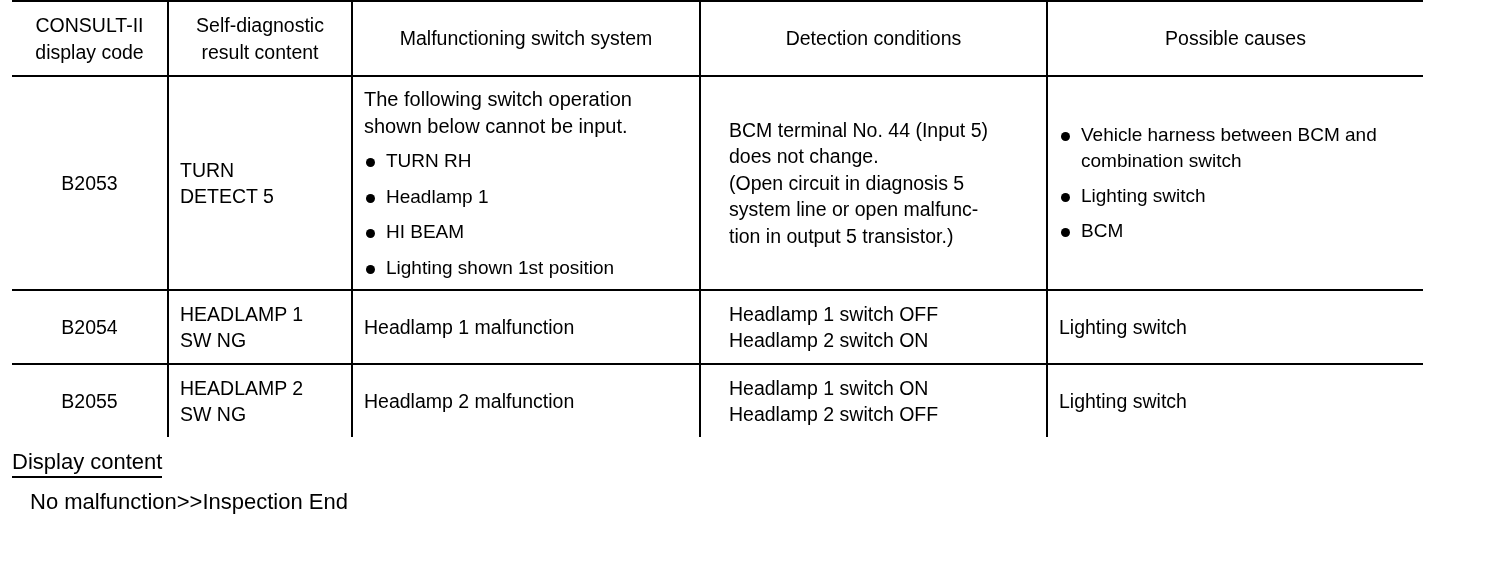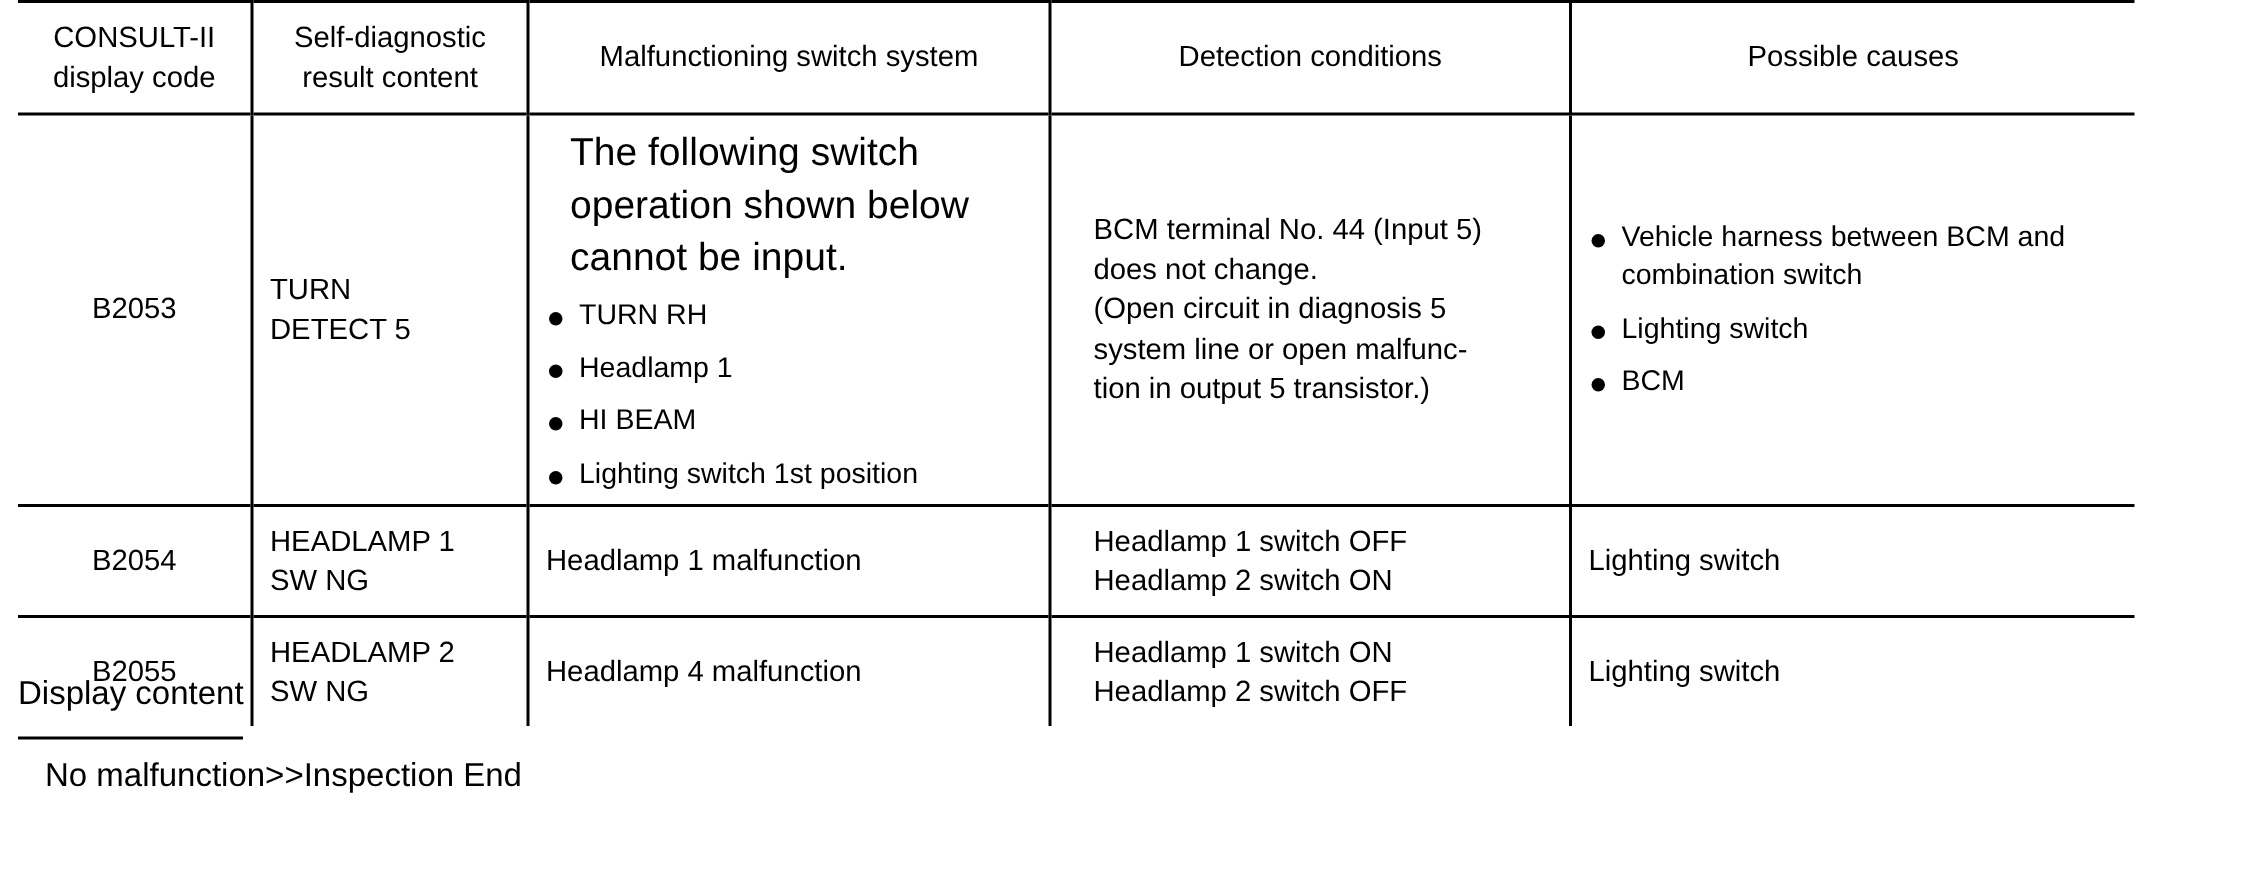"The following switch operation shown" .lead { font-size: 26px -> 20px; margin: 0 0 9px 16px -> 0 0 9px 0 }
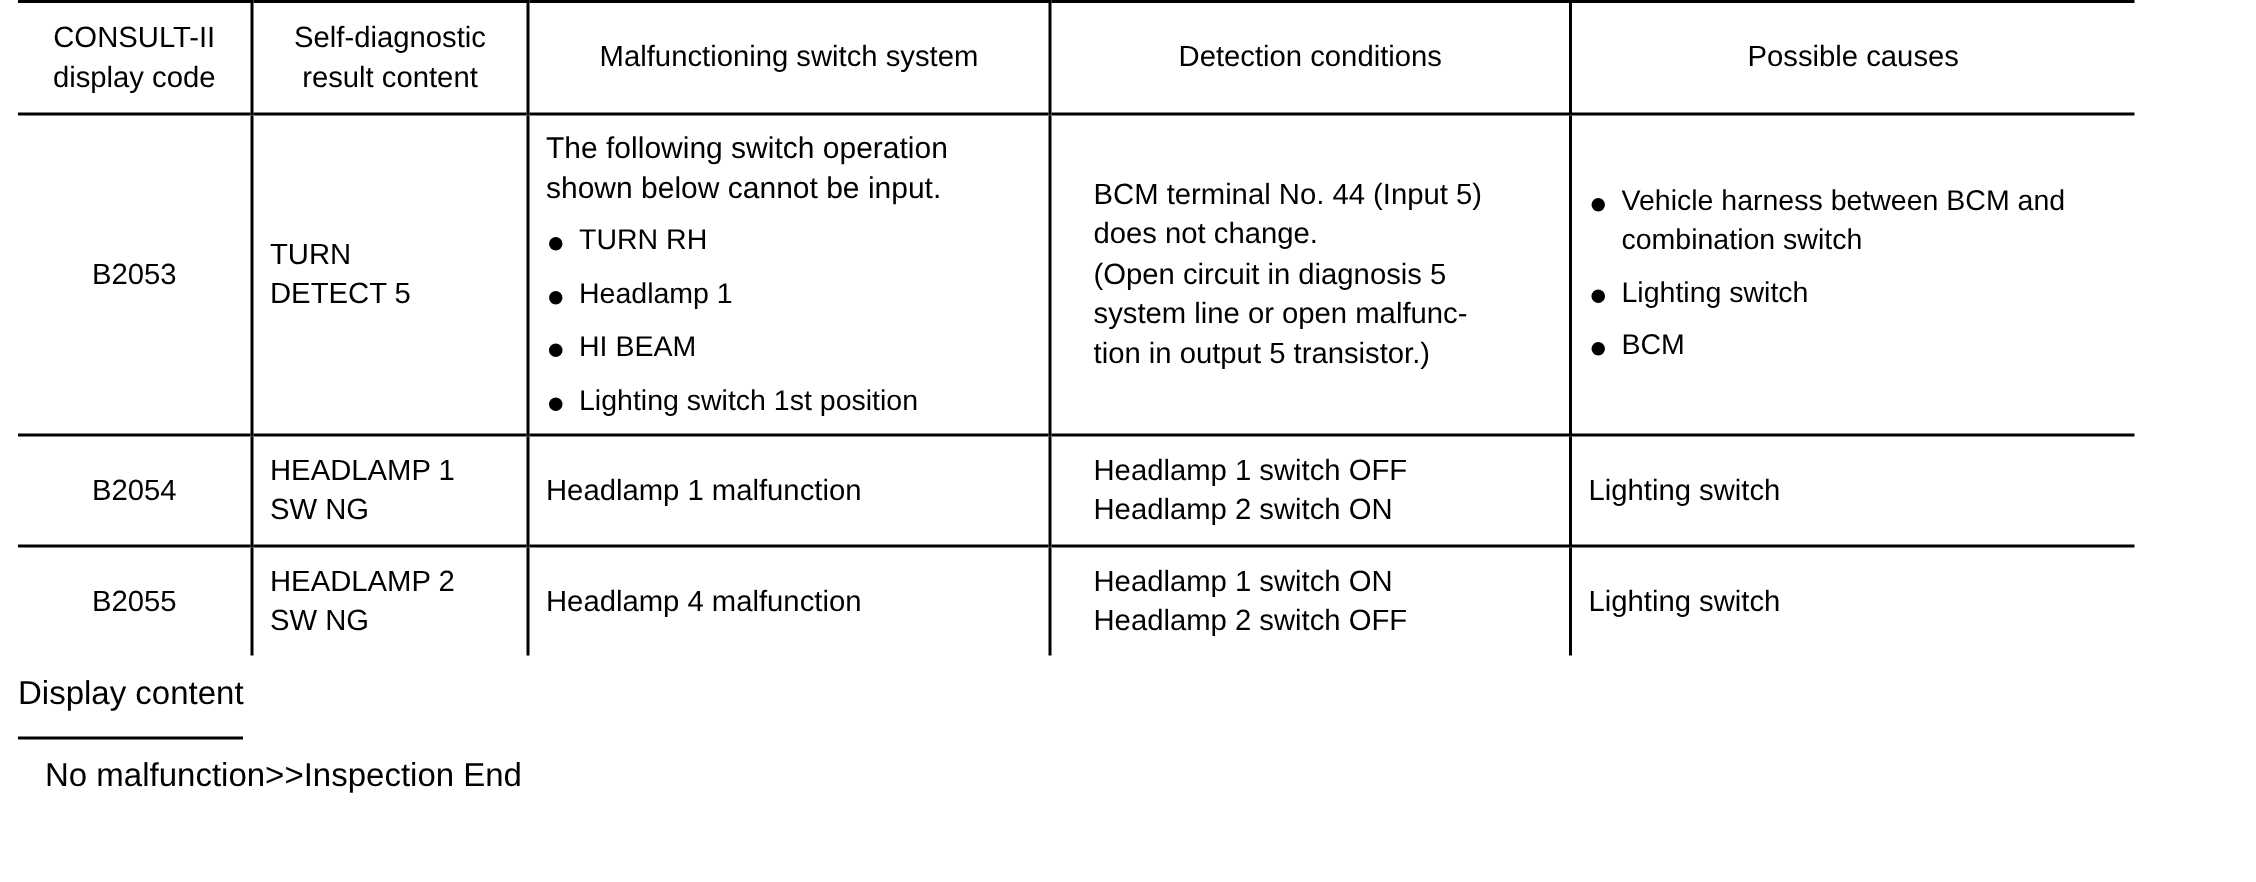"Lighting switch 1st position" li { text: switch -> shown }
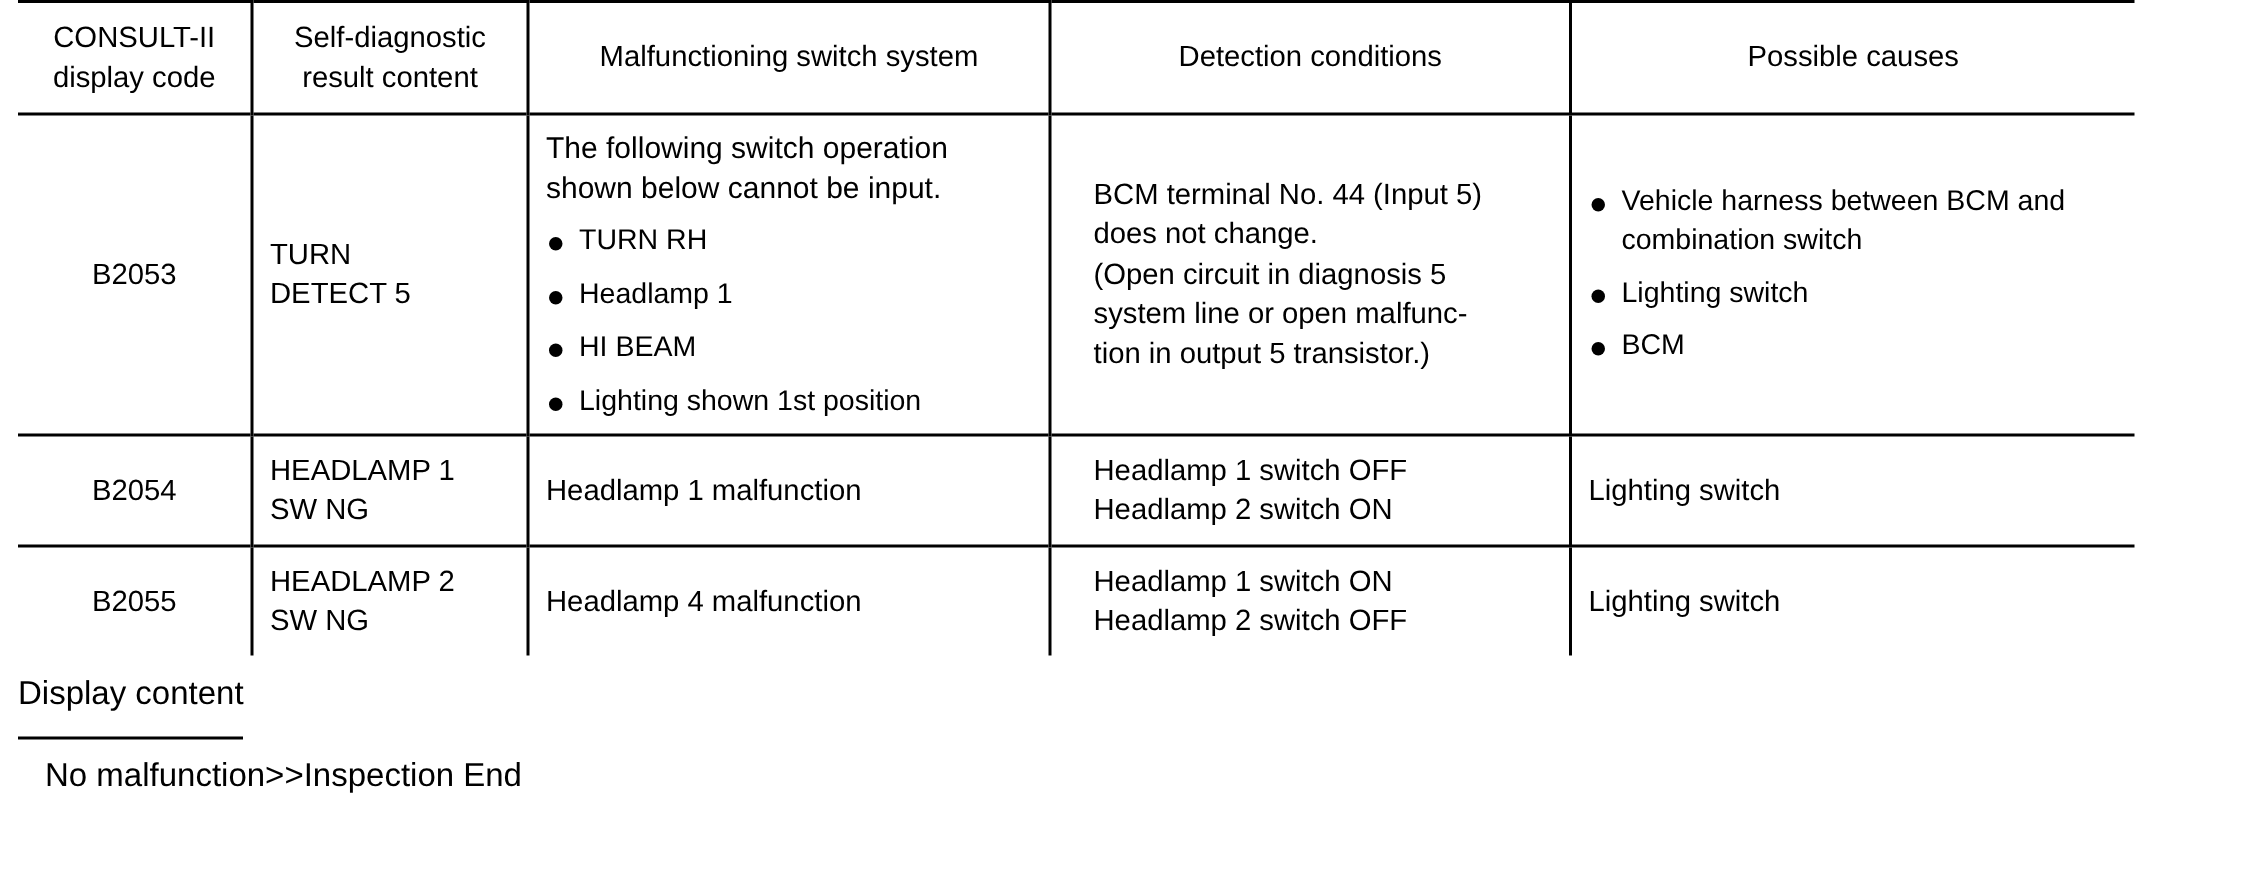"Headlamp 4 malfunction" div.cell { text: 4 -> 2 }
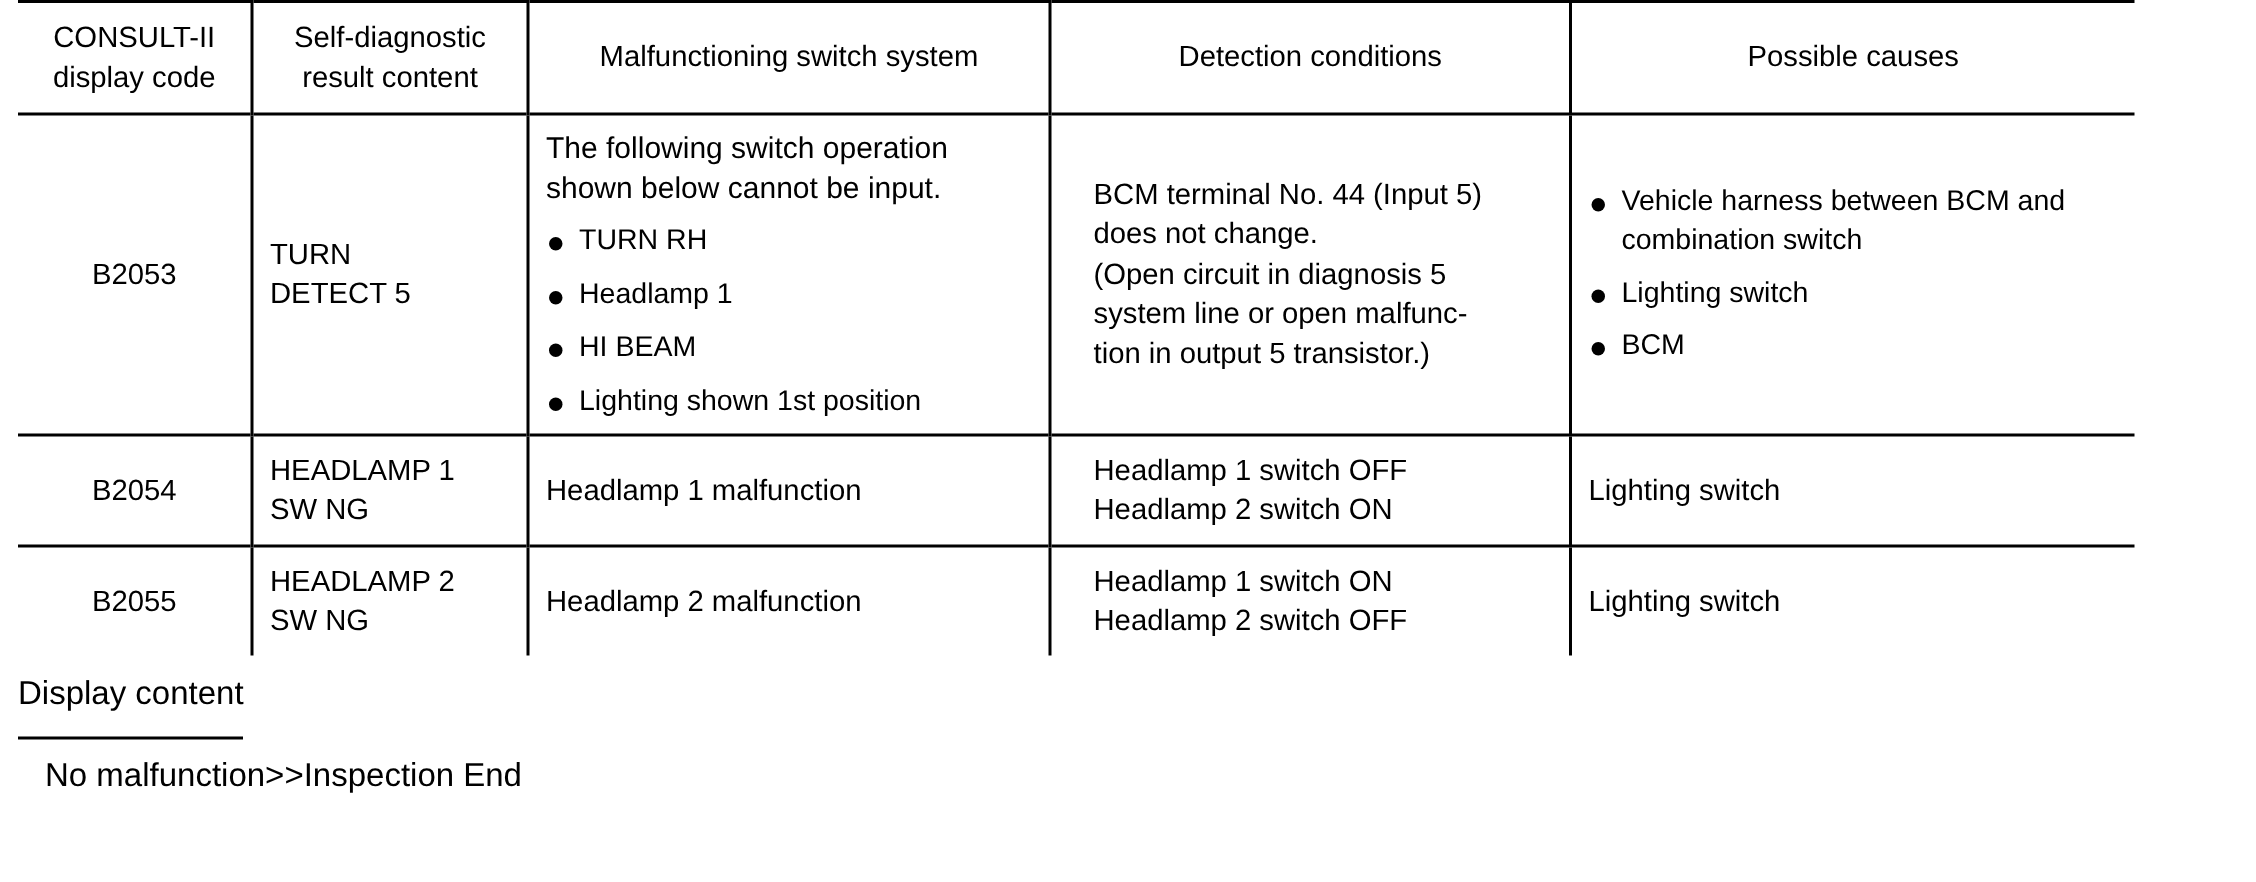"Display content" .footer-title { padding-bottom: 15px -> 0 }
